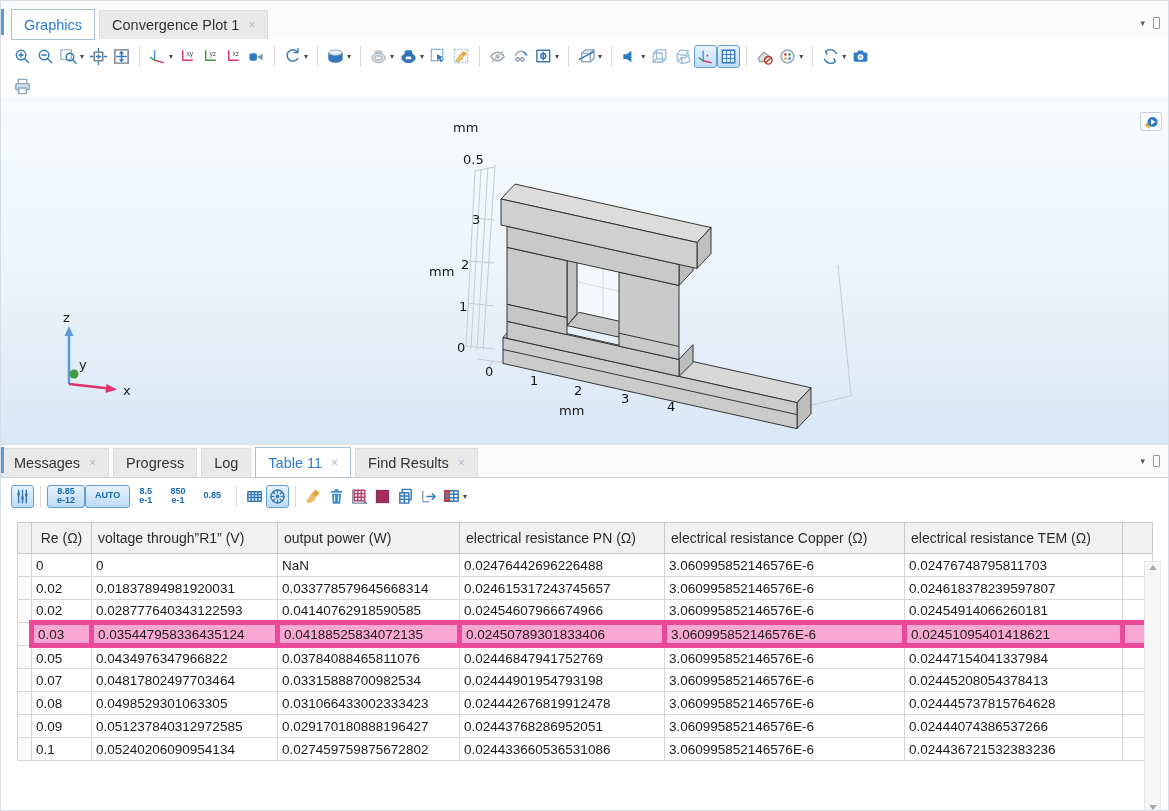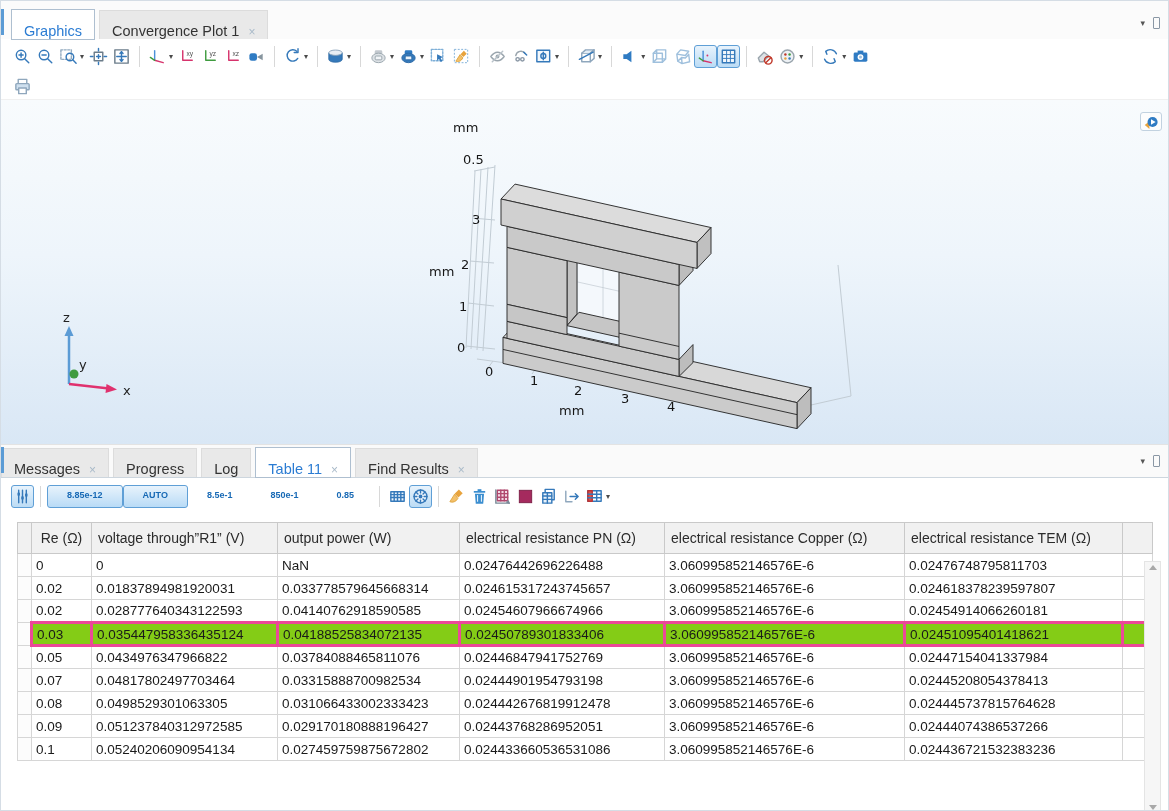"Graphics" .tab { align-items: flex-end -> center }
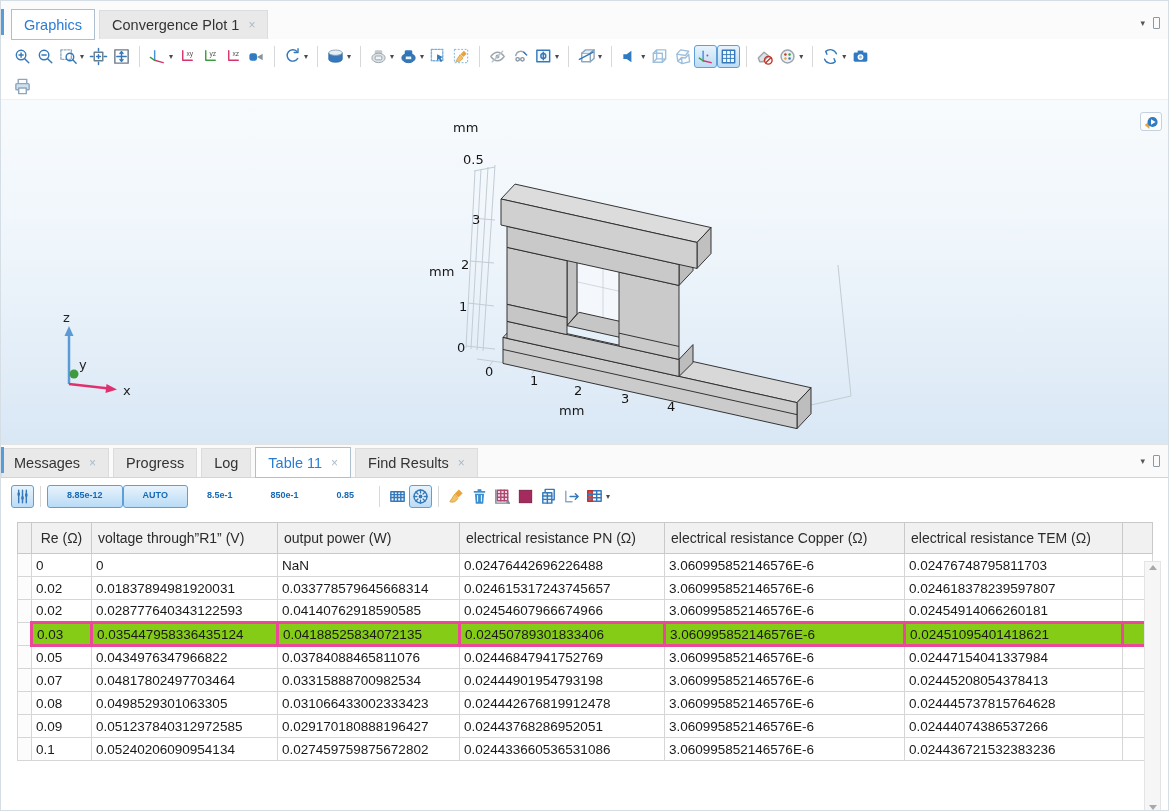"8.85" .numbtn { flex-direction: row -> column; padding: 0 19px -> 0 9px }
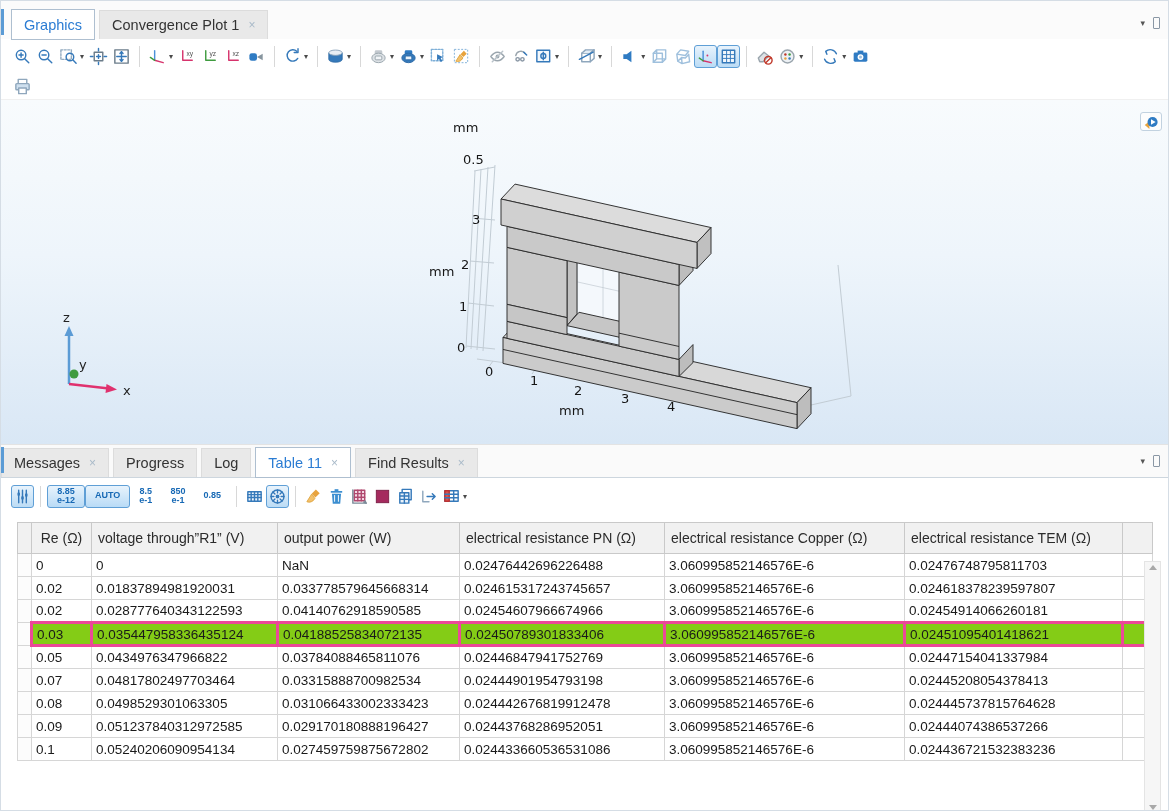"0.03" tr.sel td { background: #84cc16 -> #f9a8d4; border: 3px solid #ec4899 -> 5px solid #ec4899 }
